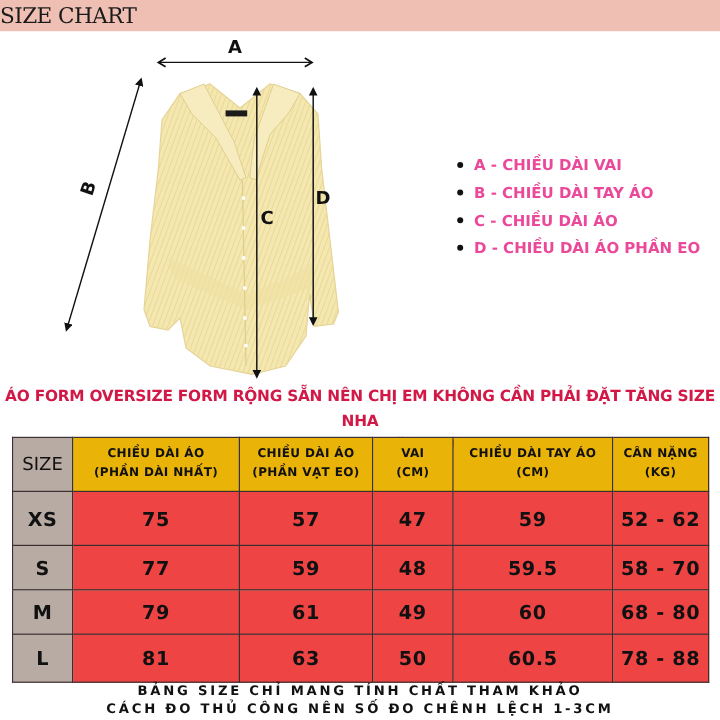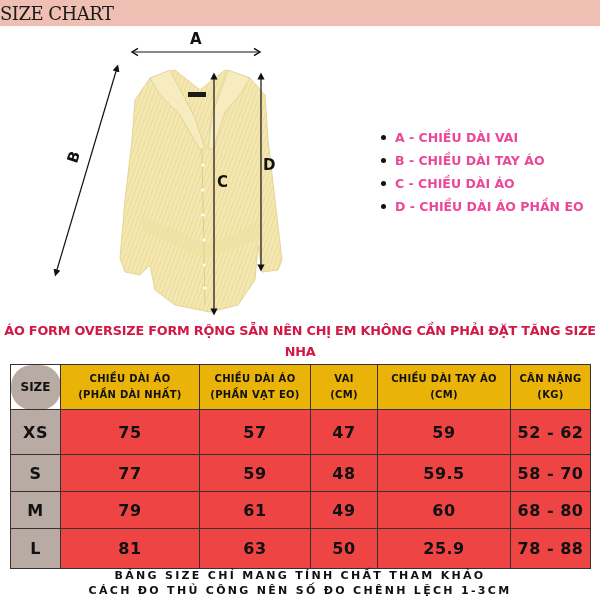"SIZE" .size-table th.size-col { border-radius: 21px -> none; font-size: 12px -> 15px; font-weight: bold -> normal }
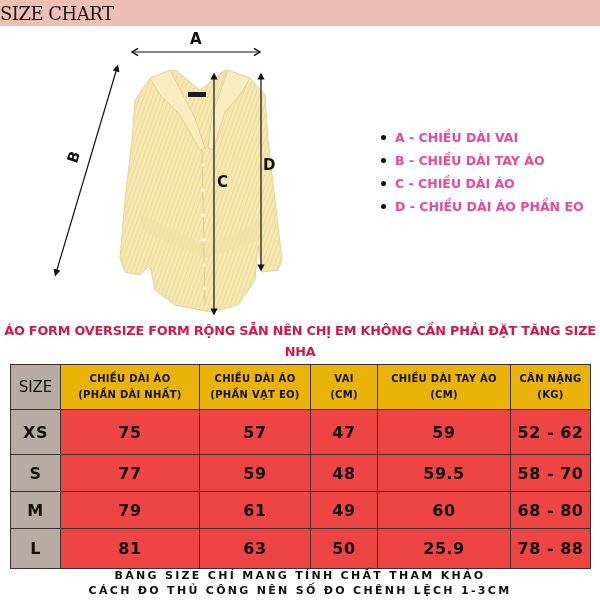"25.9" td { text: 25.9 -> 60.5 }
